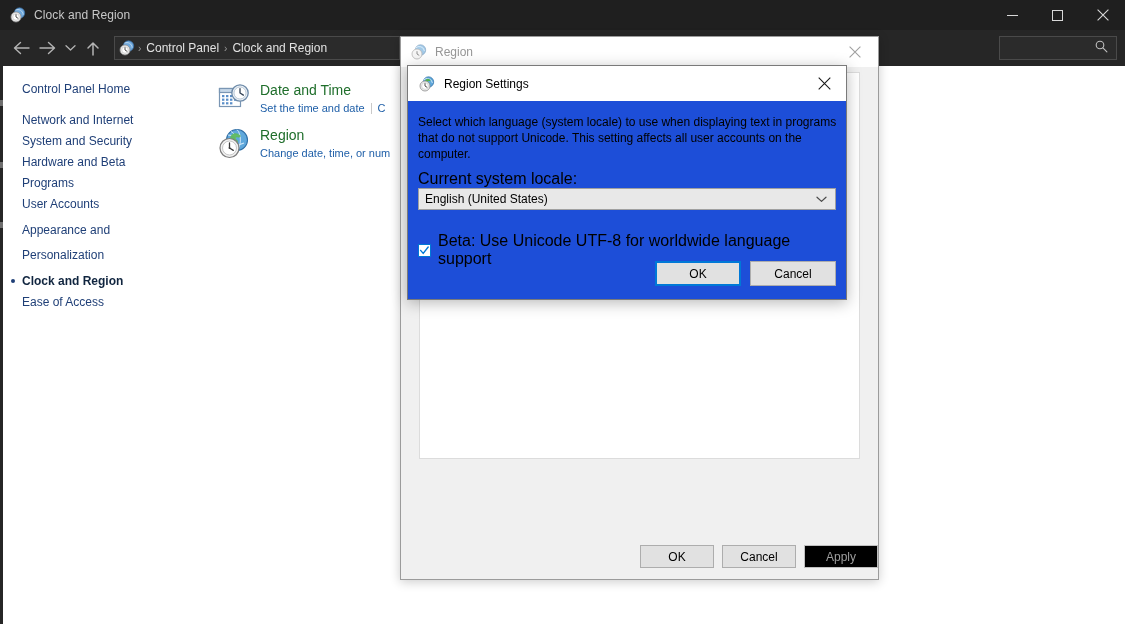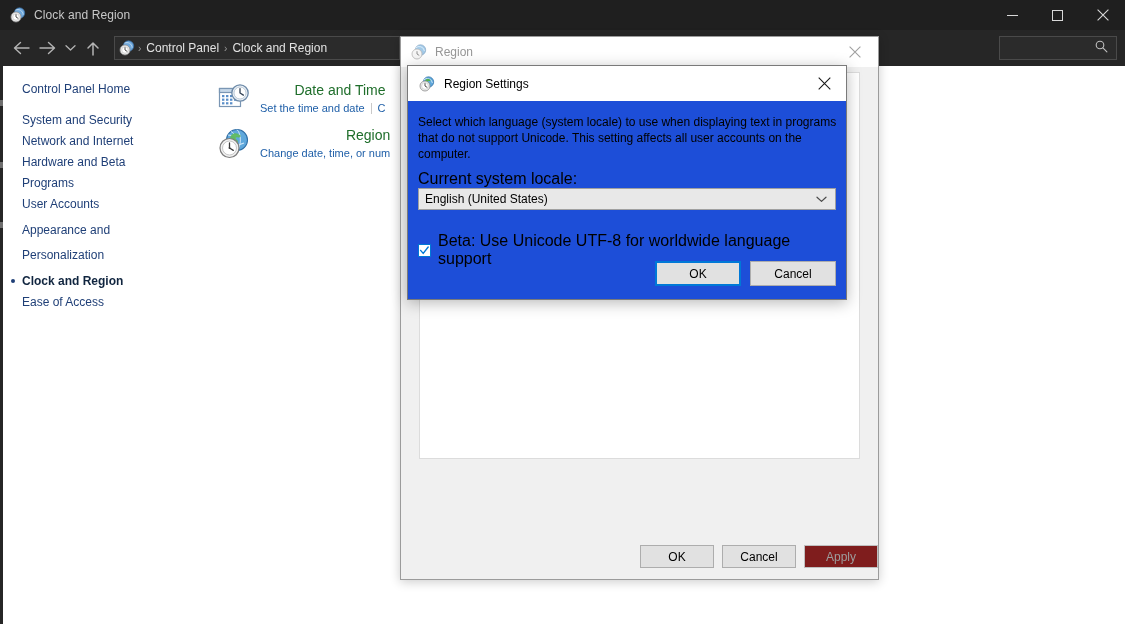"Date and Time" .cat-title { text-align: right -> none }
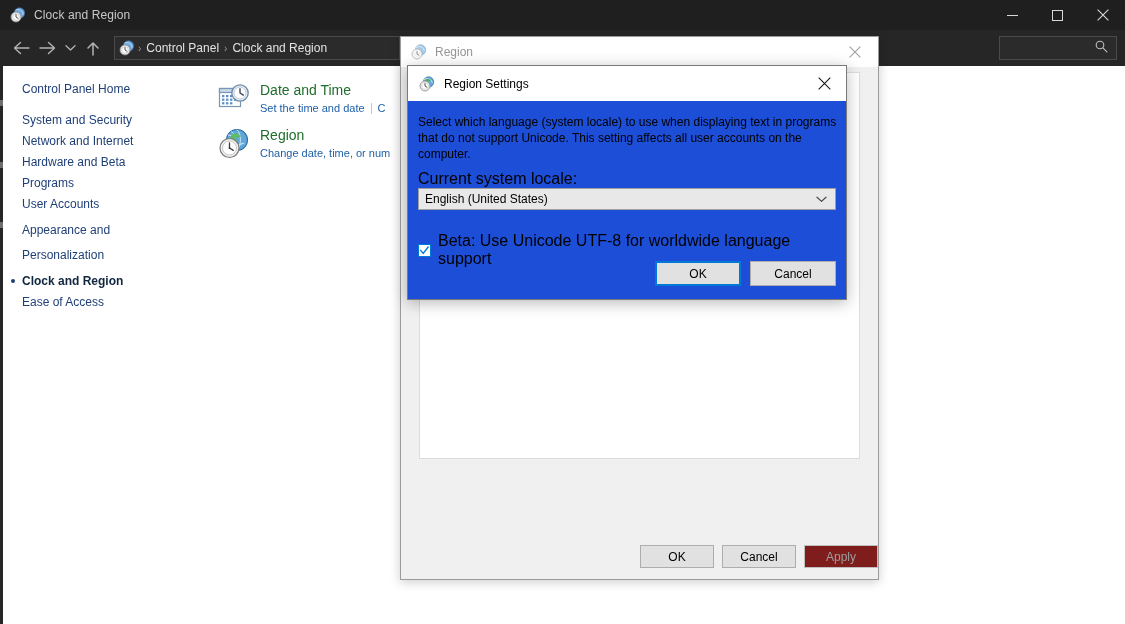"System and Security" div.side-link { order: before "Network and Internet" -> after "Network and Internet" }
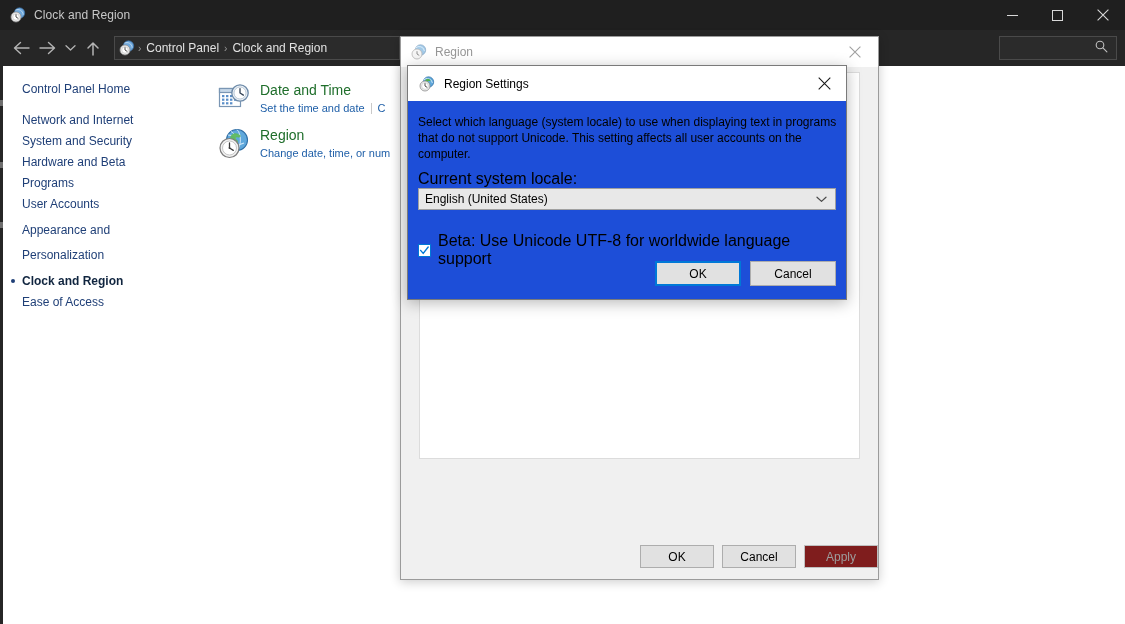"Apply" .rg-foot-btn.disabled { background: #7f1d1d -> #000000 }
